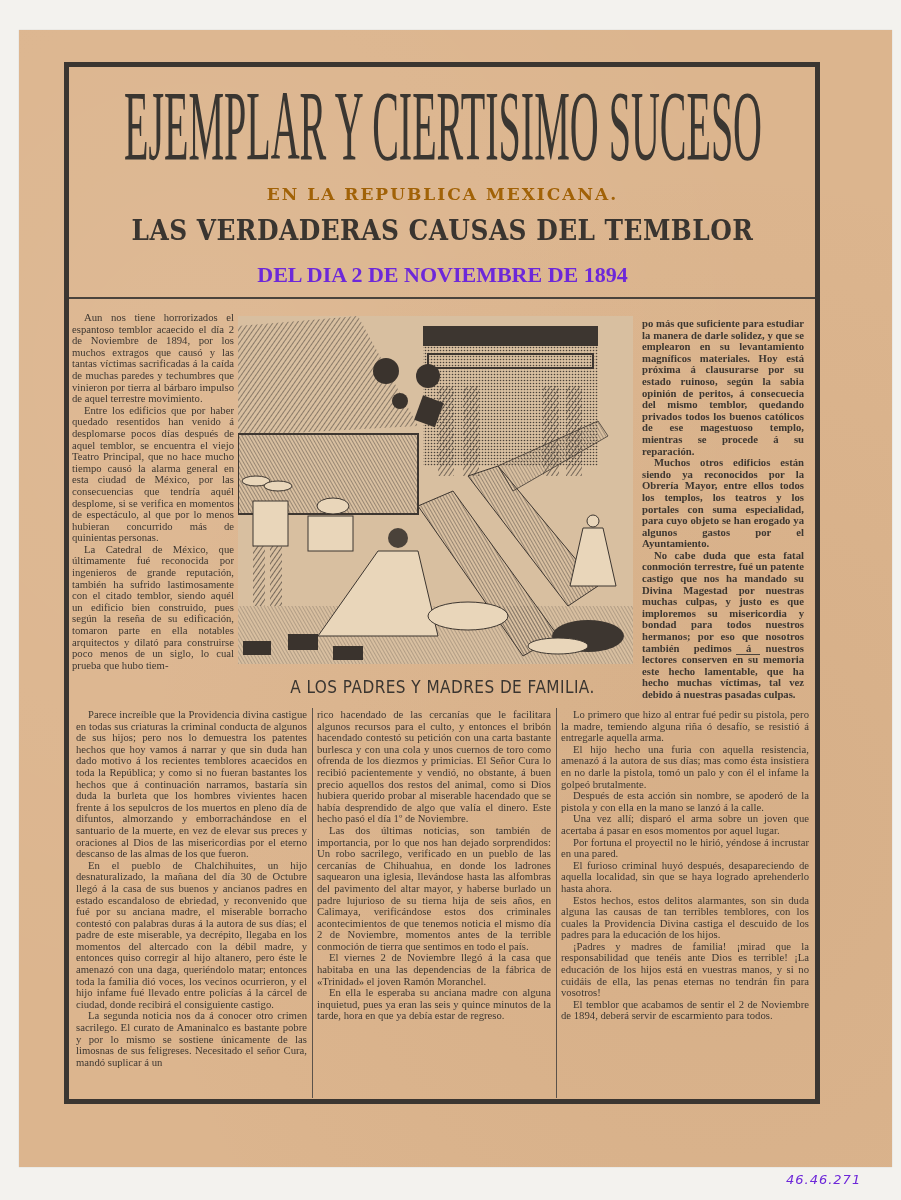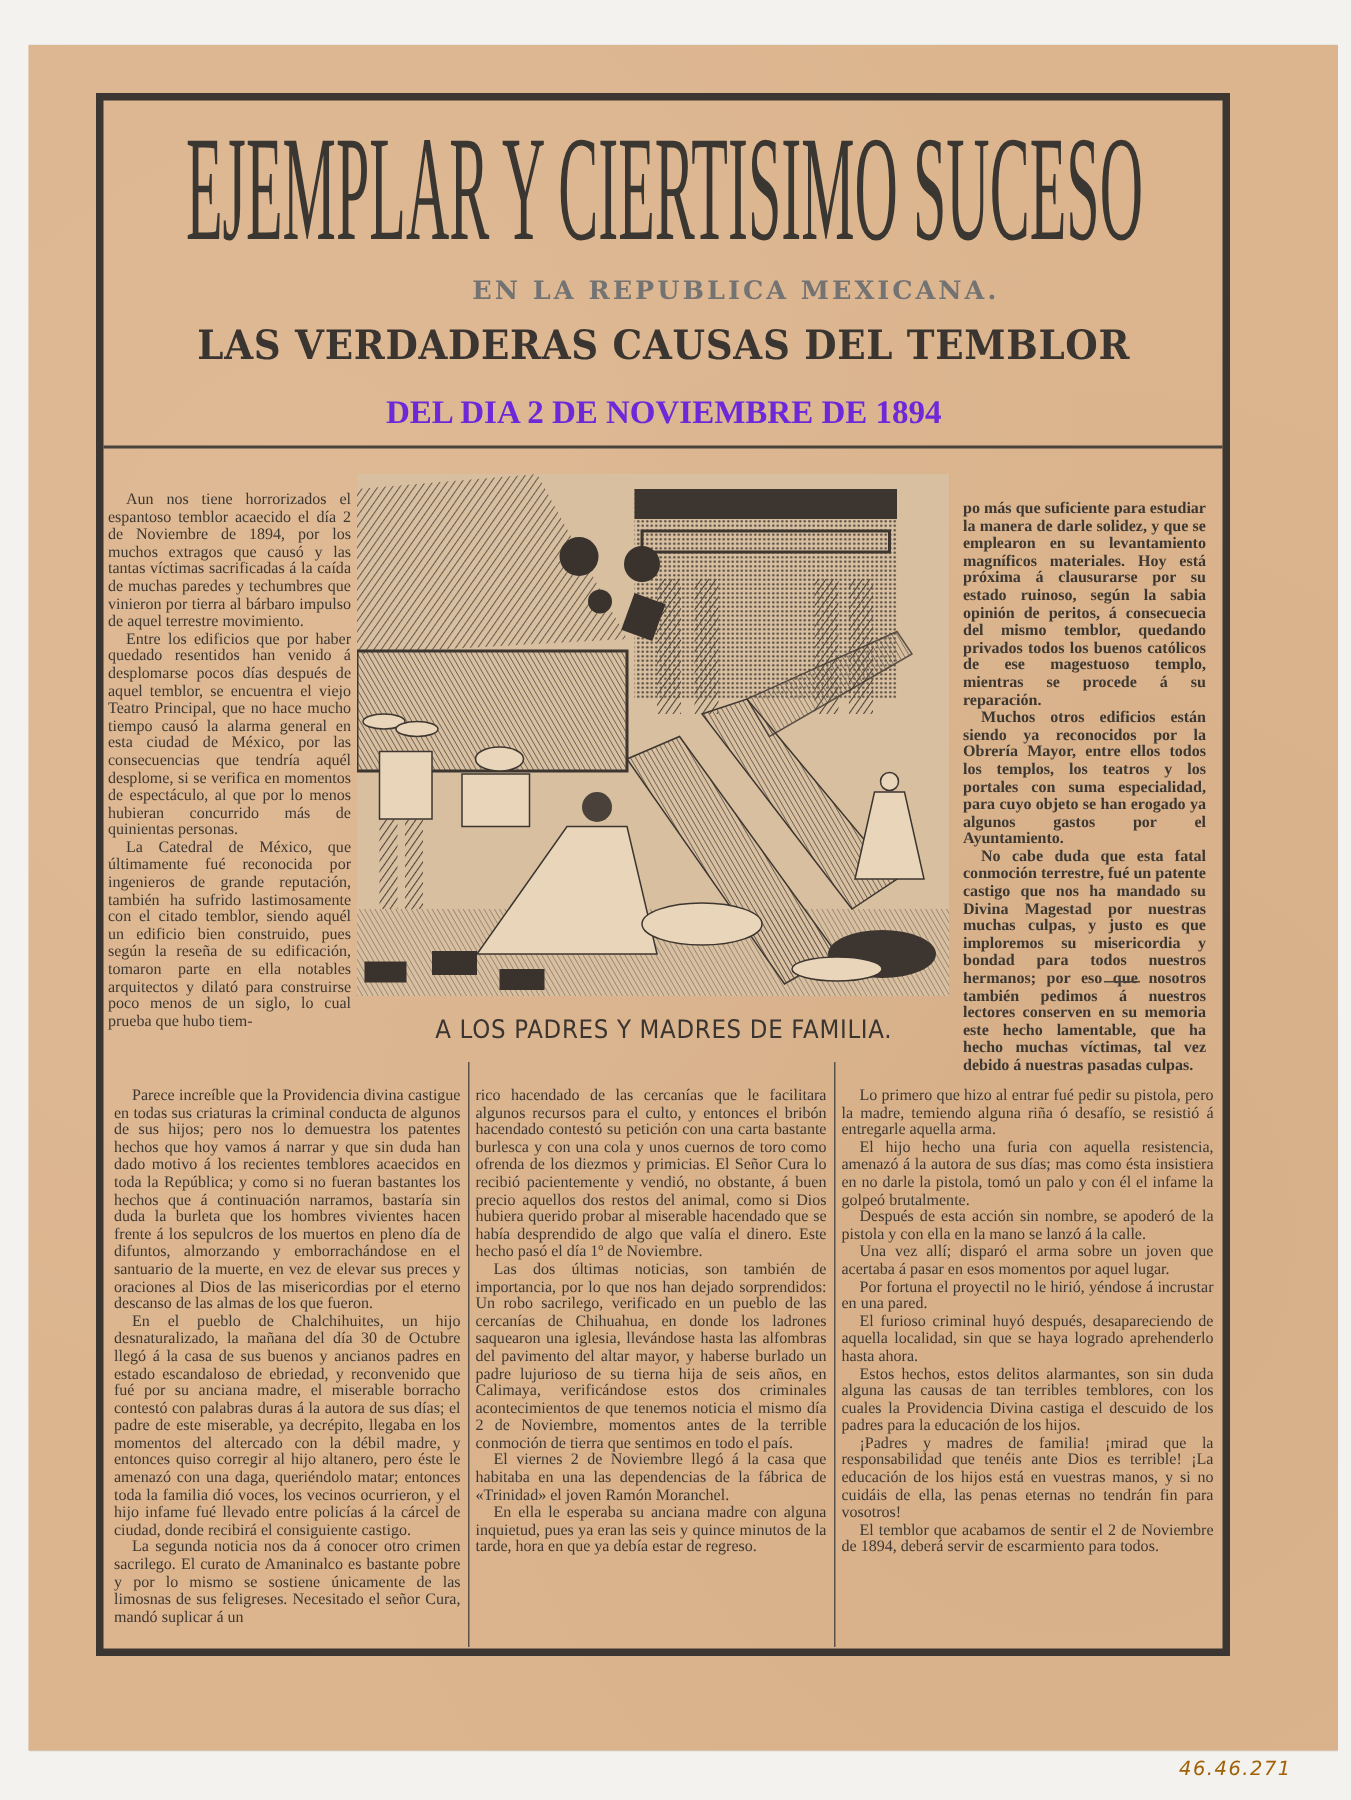"EN LA REPUBLICA MEXICANA." .sub1 { color: #737373 -> #a16207; padding-left: 48px -> none }
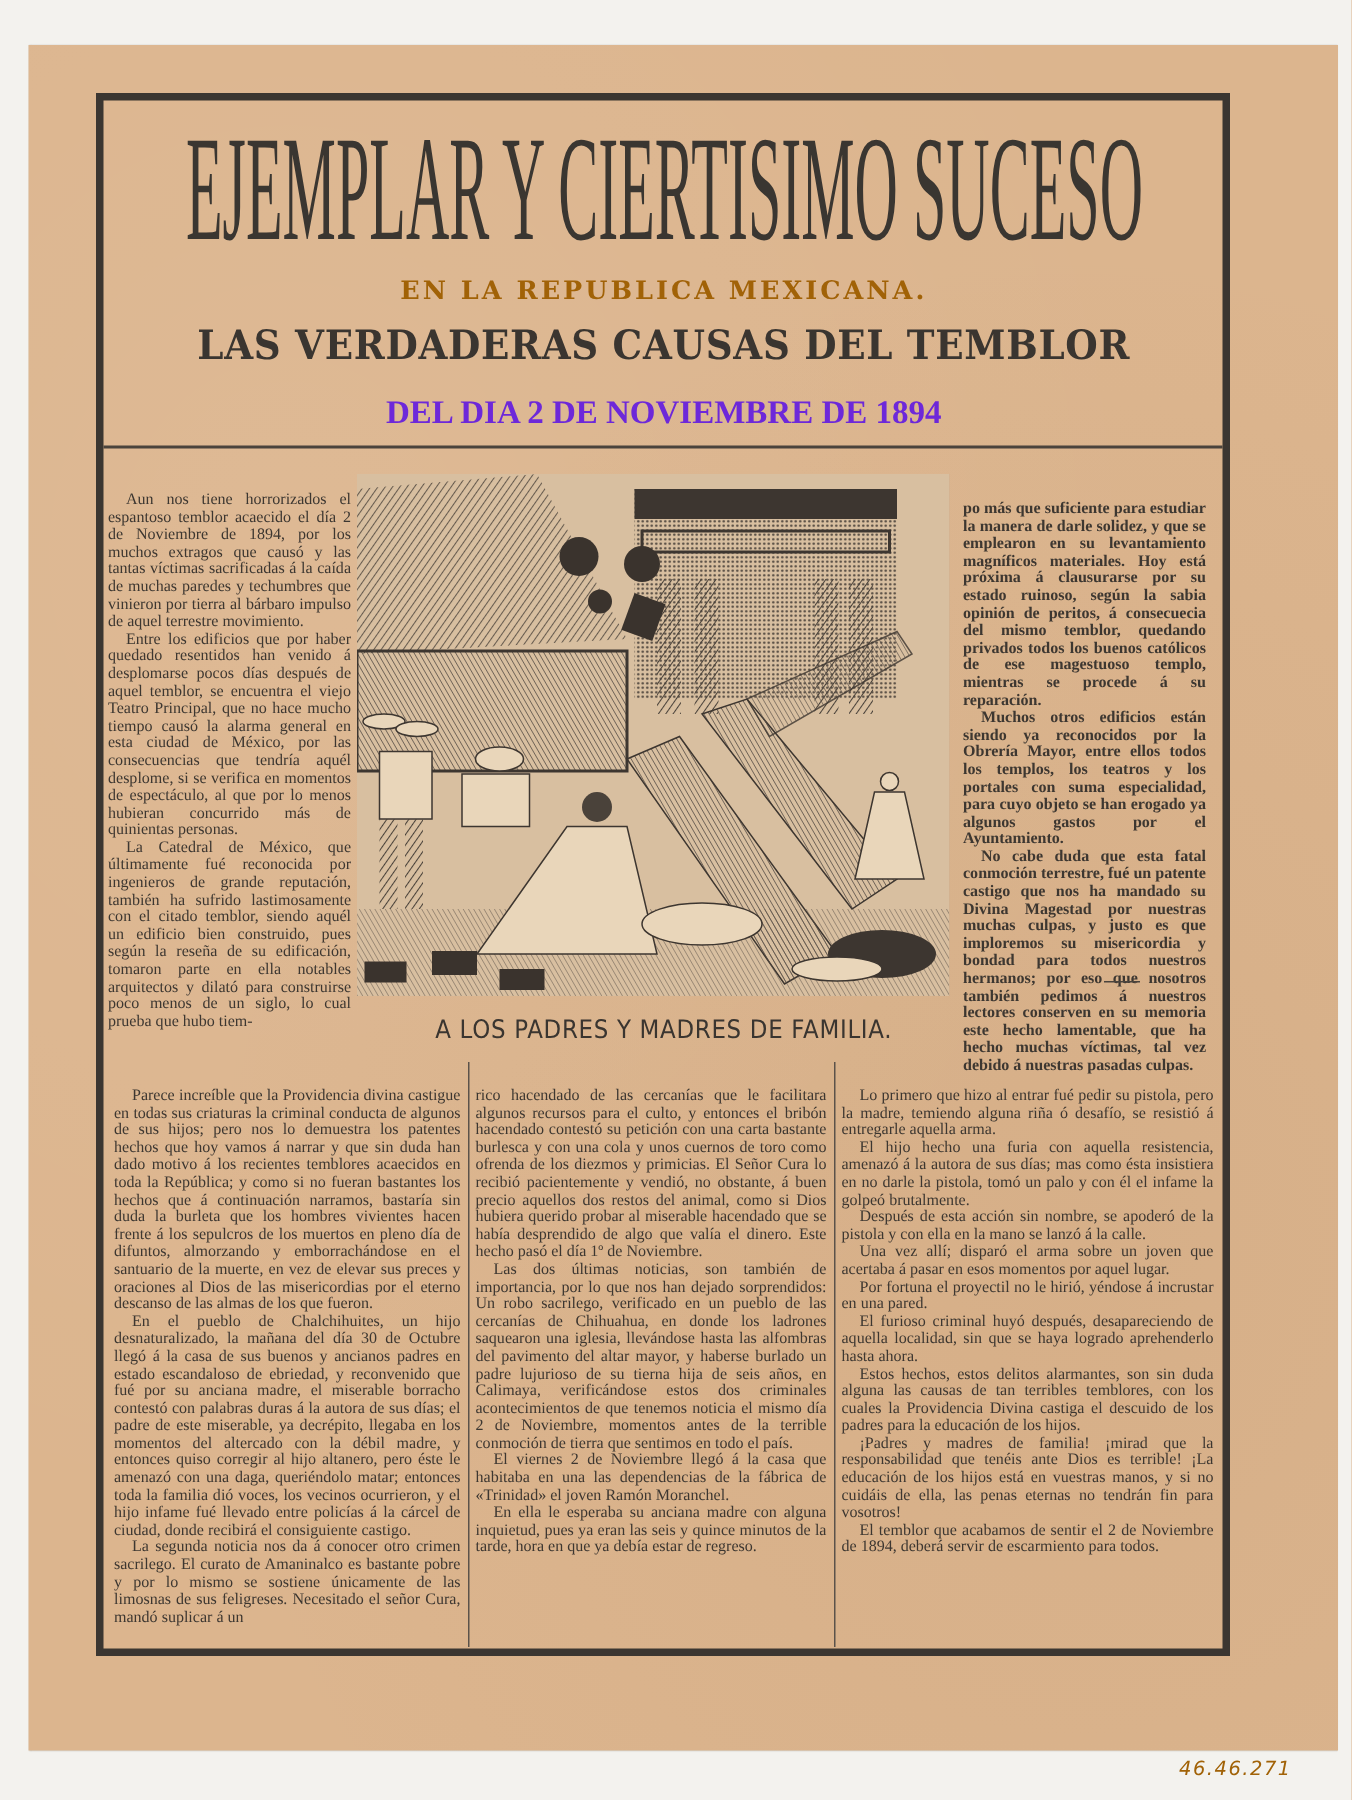"Aun nos tiene horrorizados el" .col { margin-top: 16px -> none }
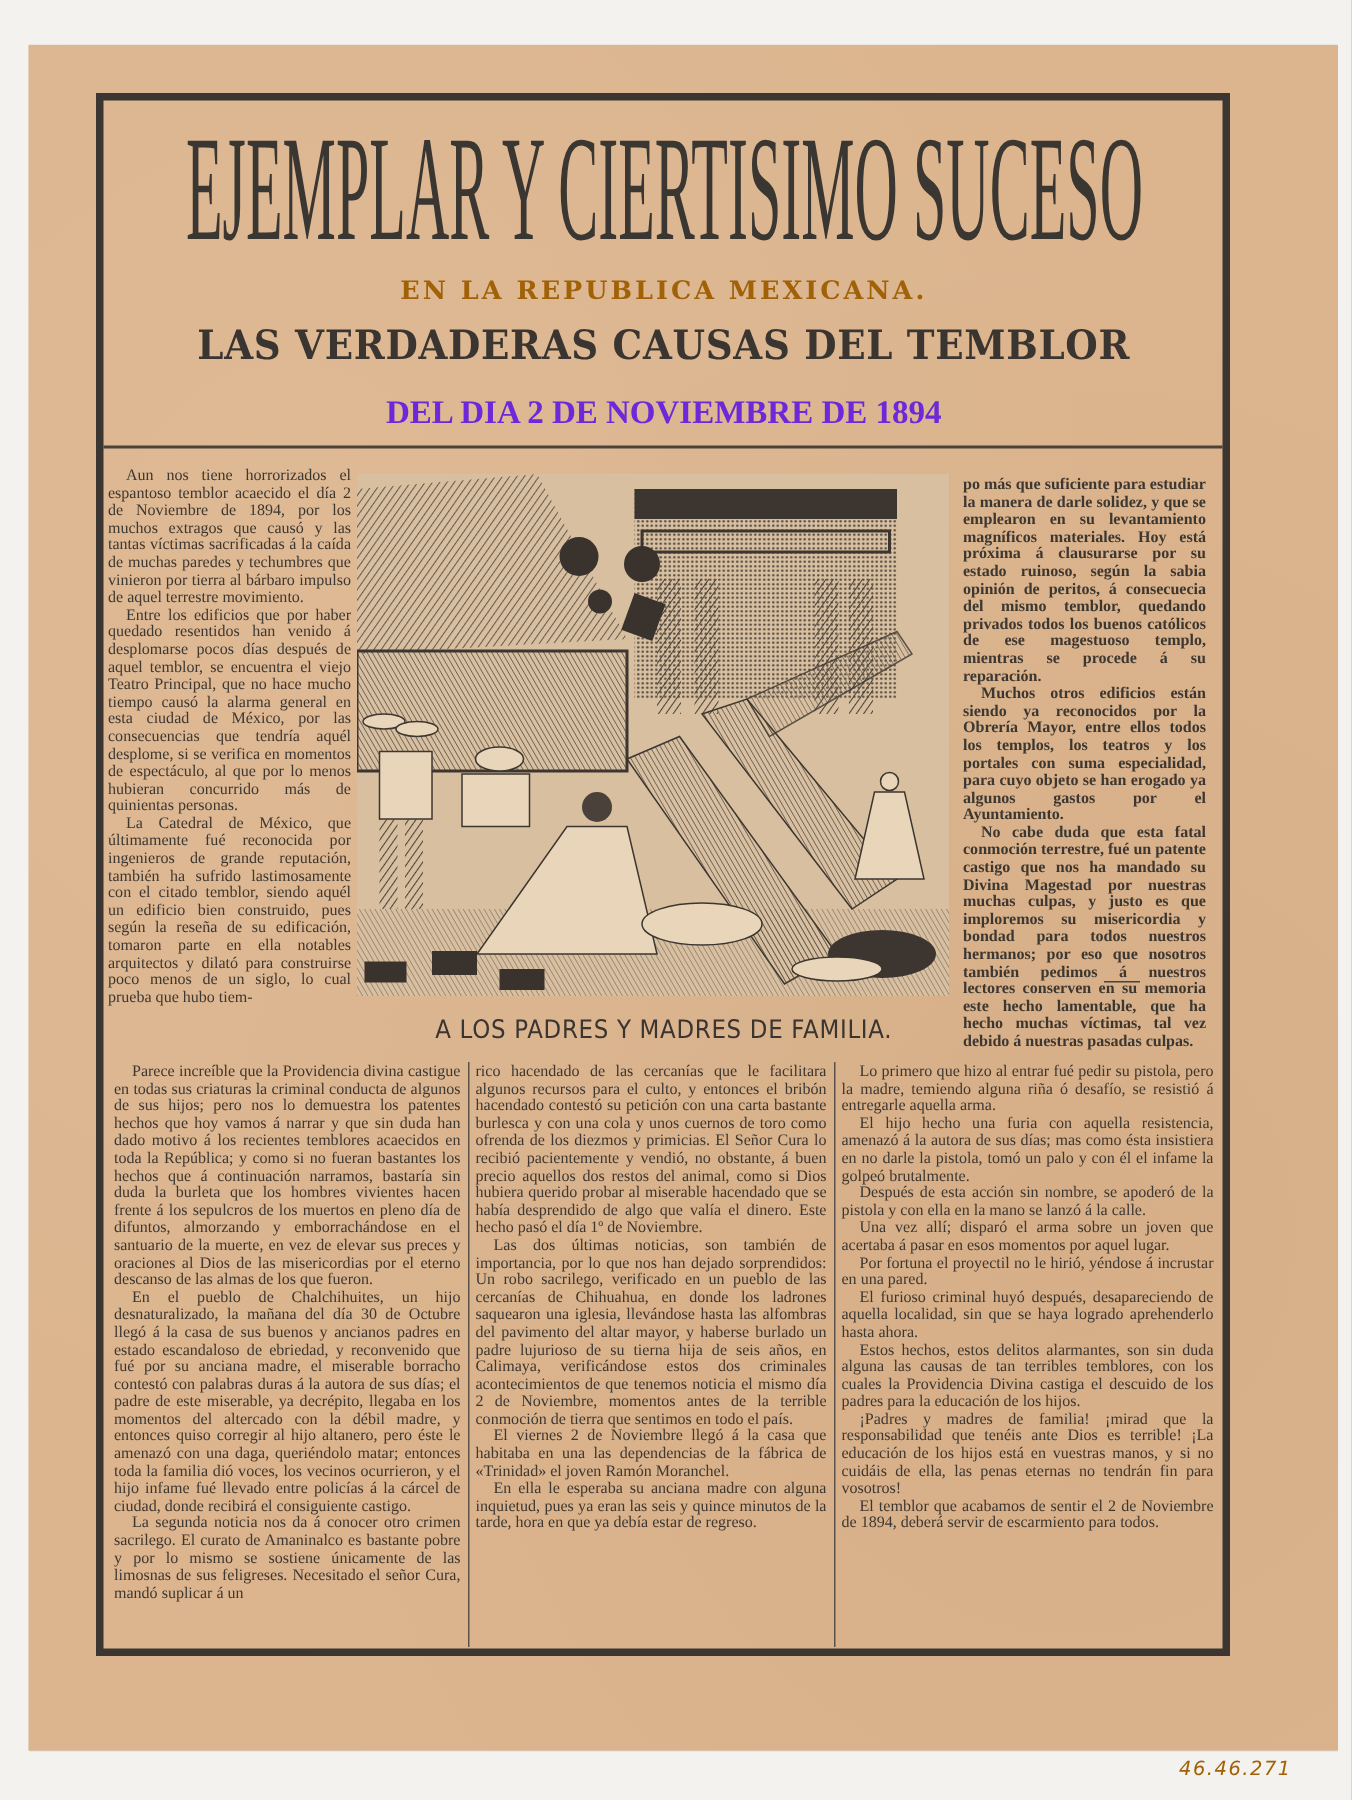"46.46.271" .accession { color: #a16207 -> #6d28d9 }
